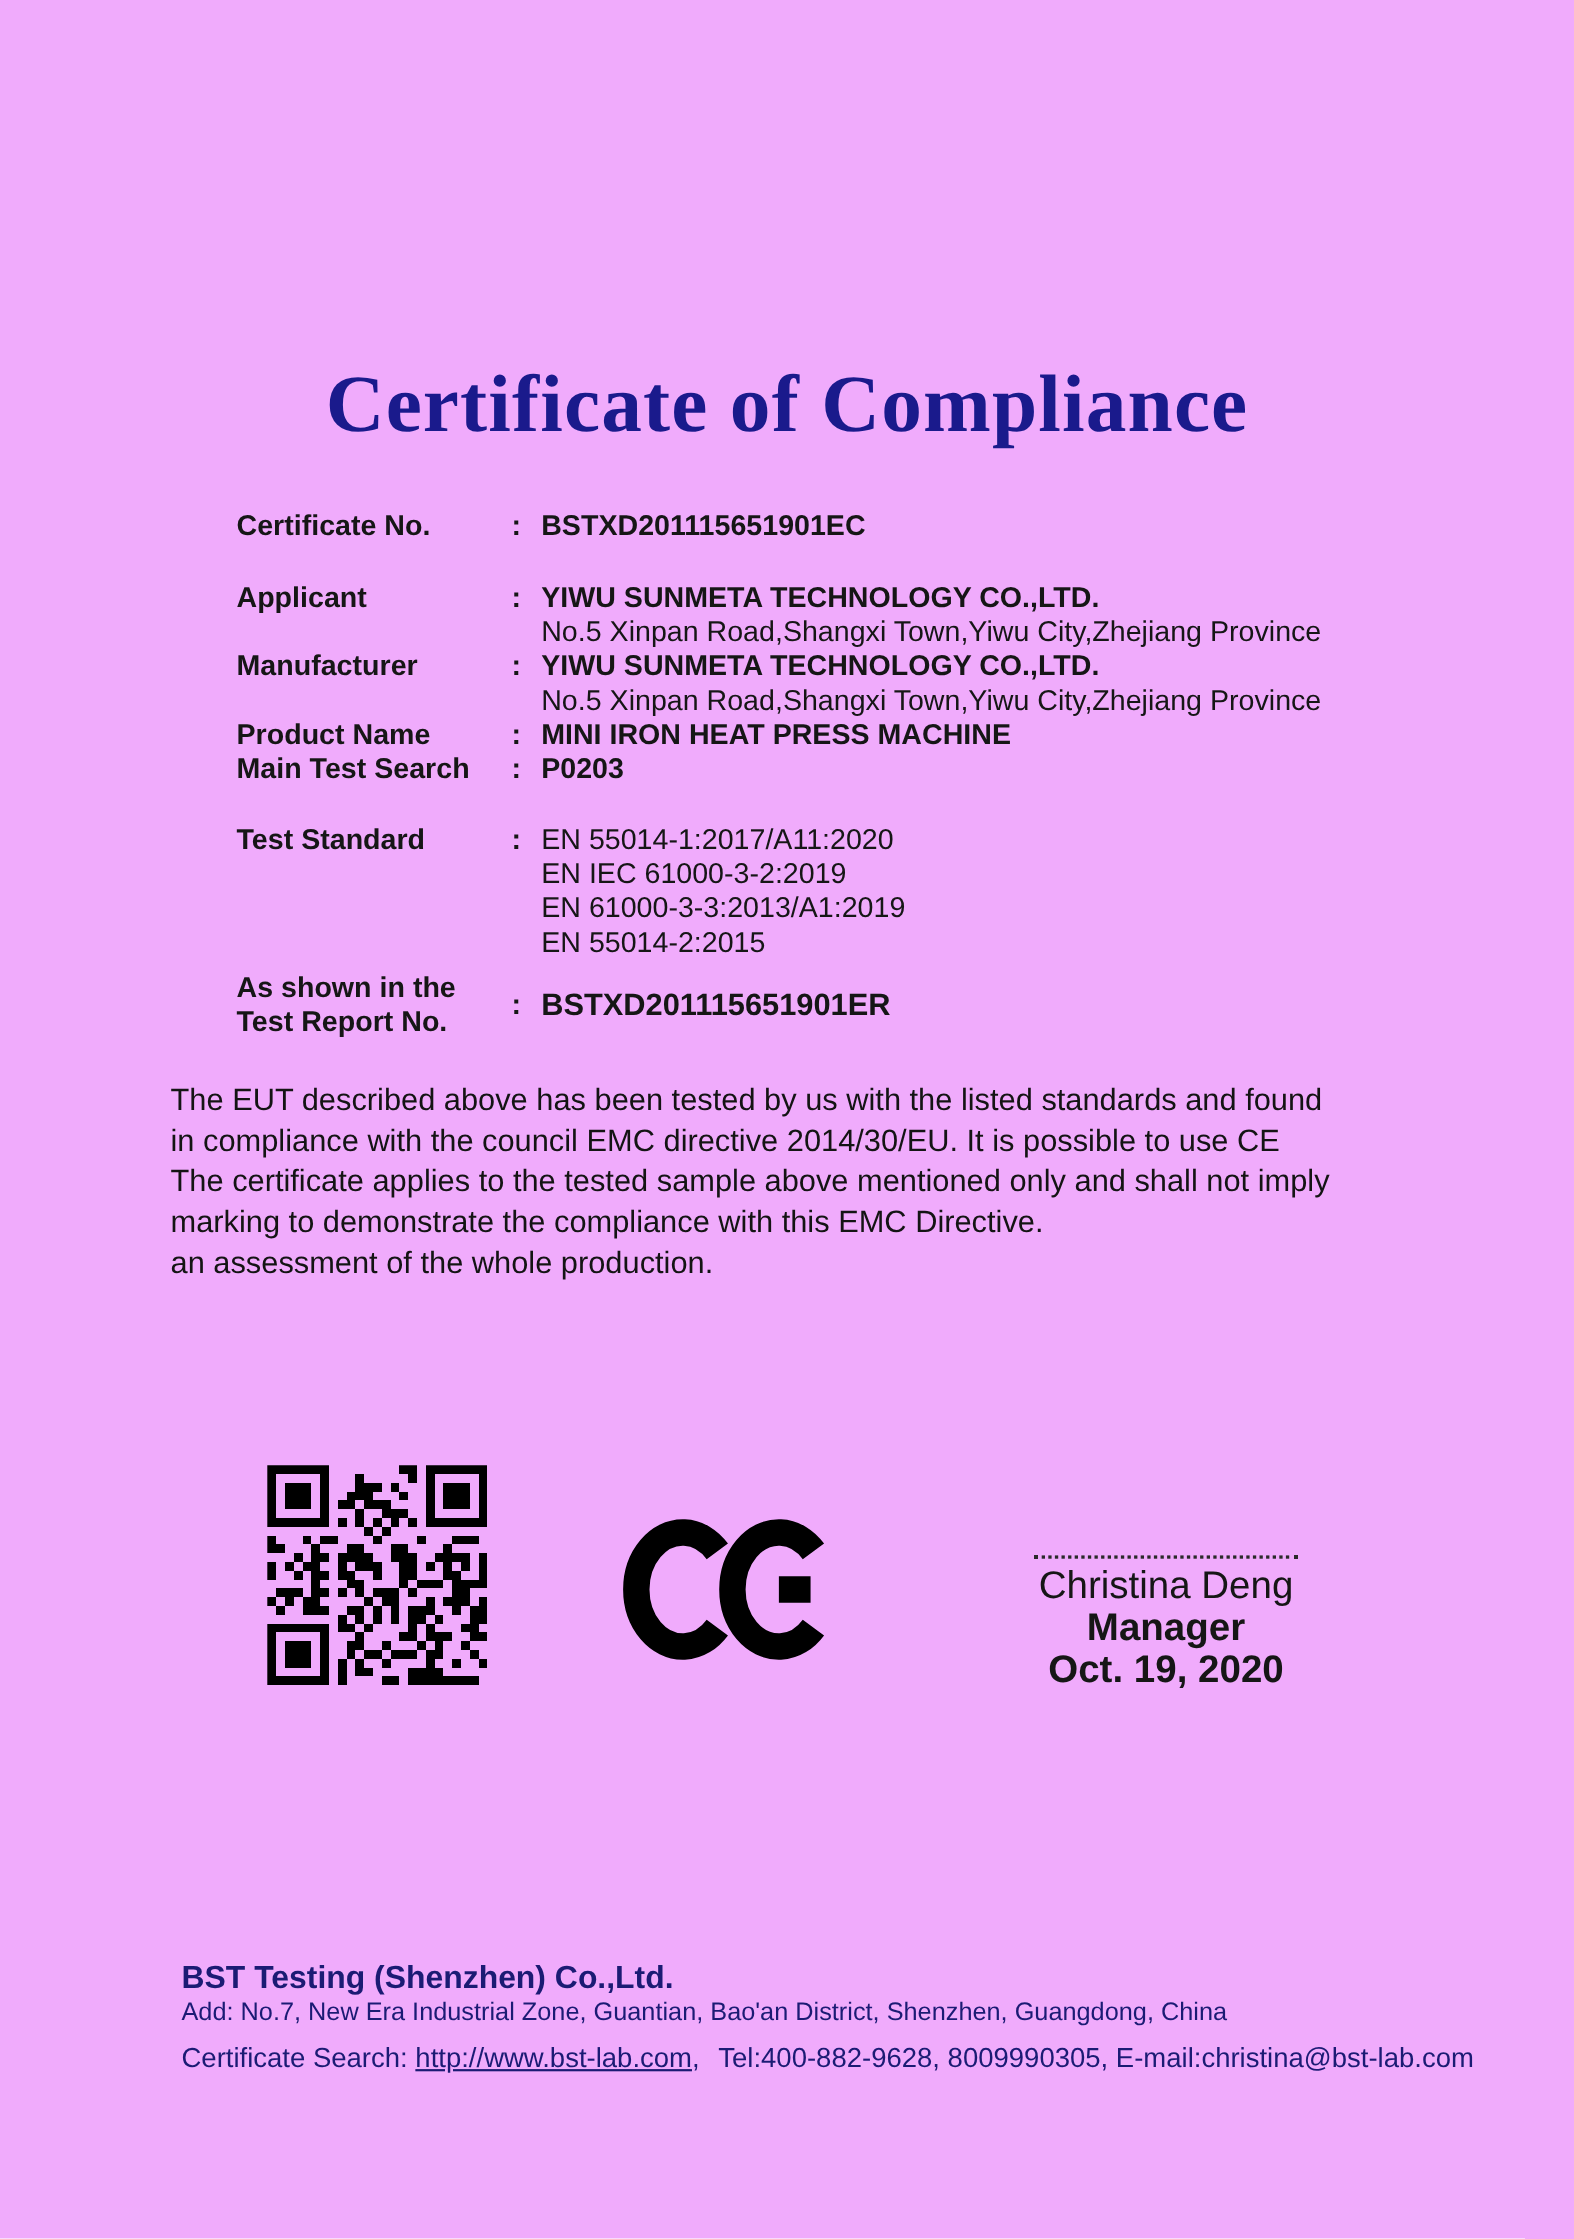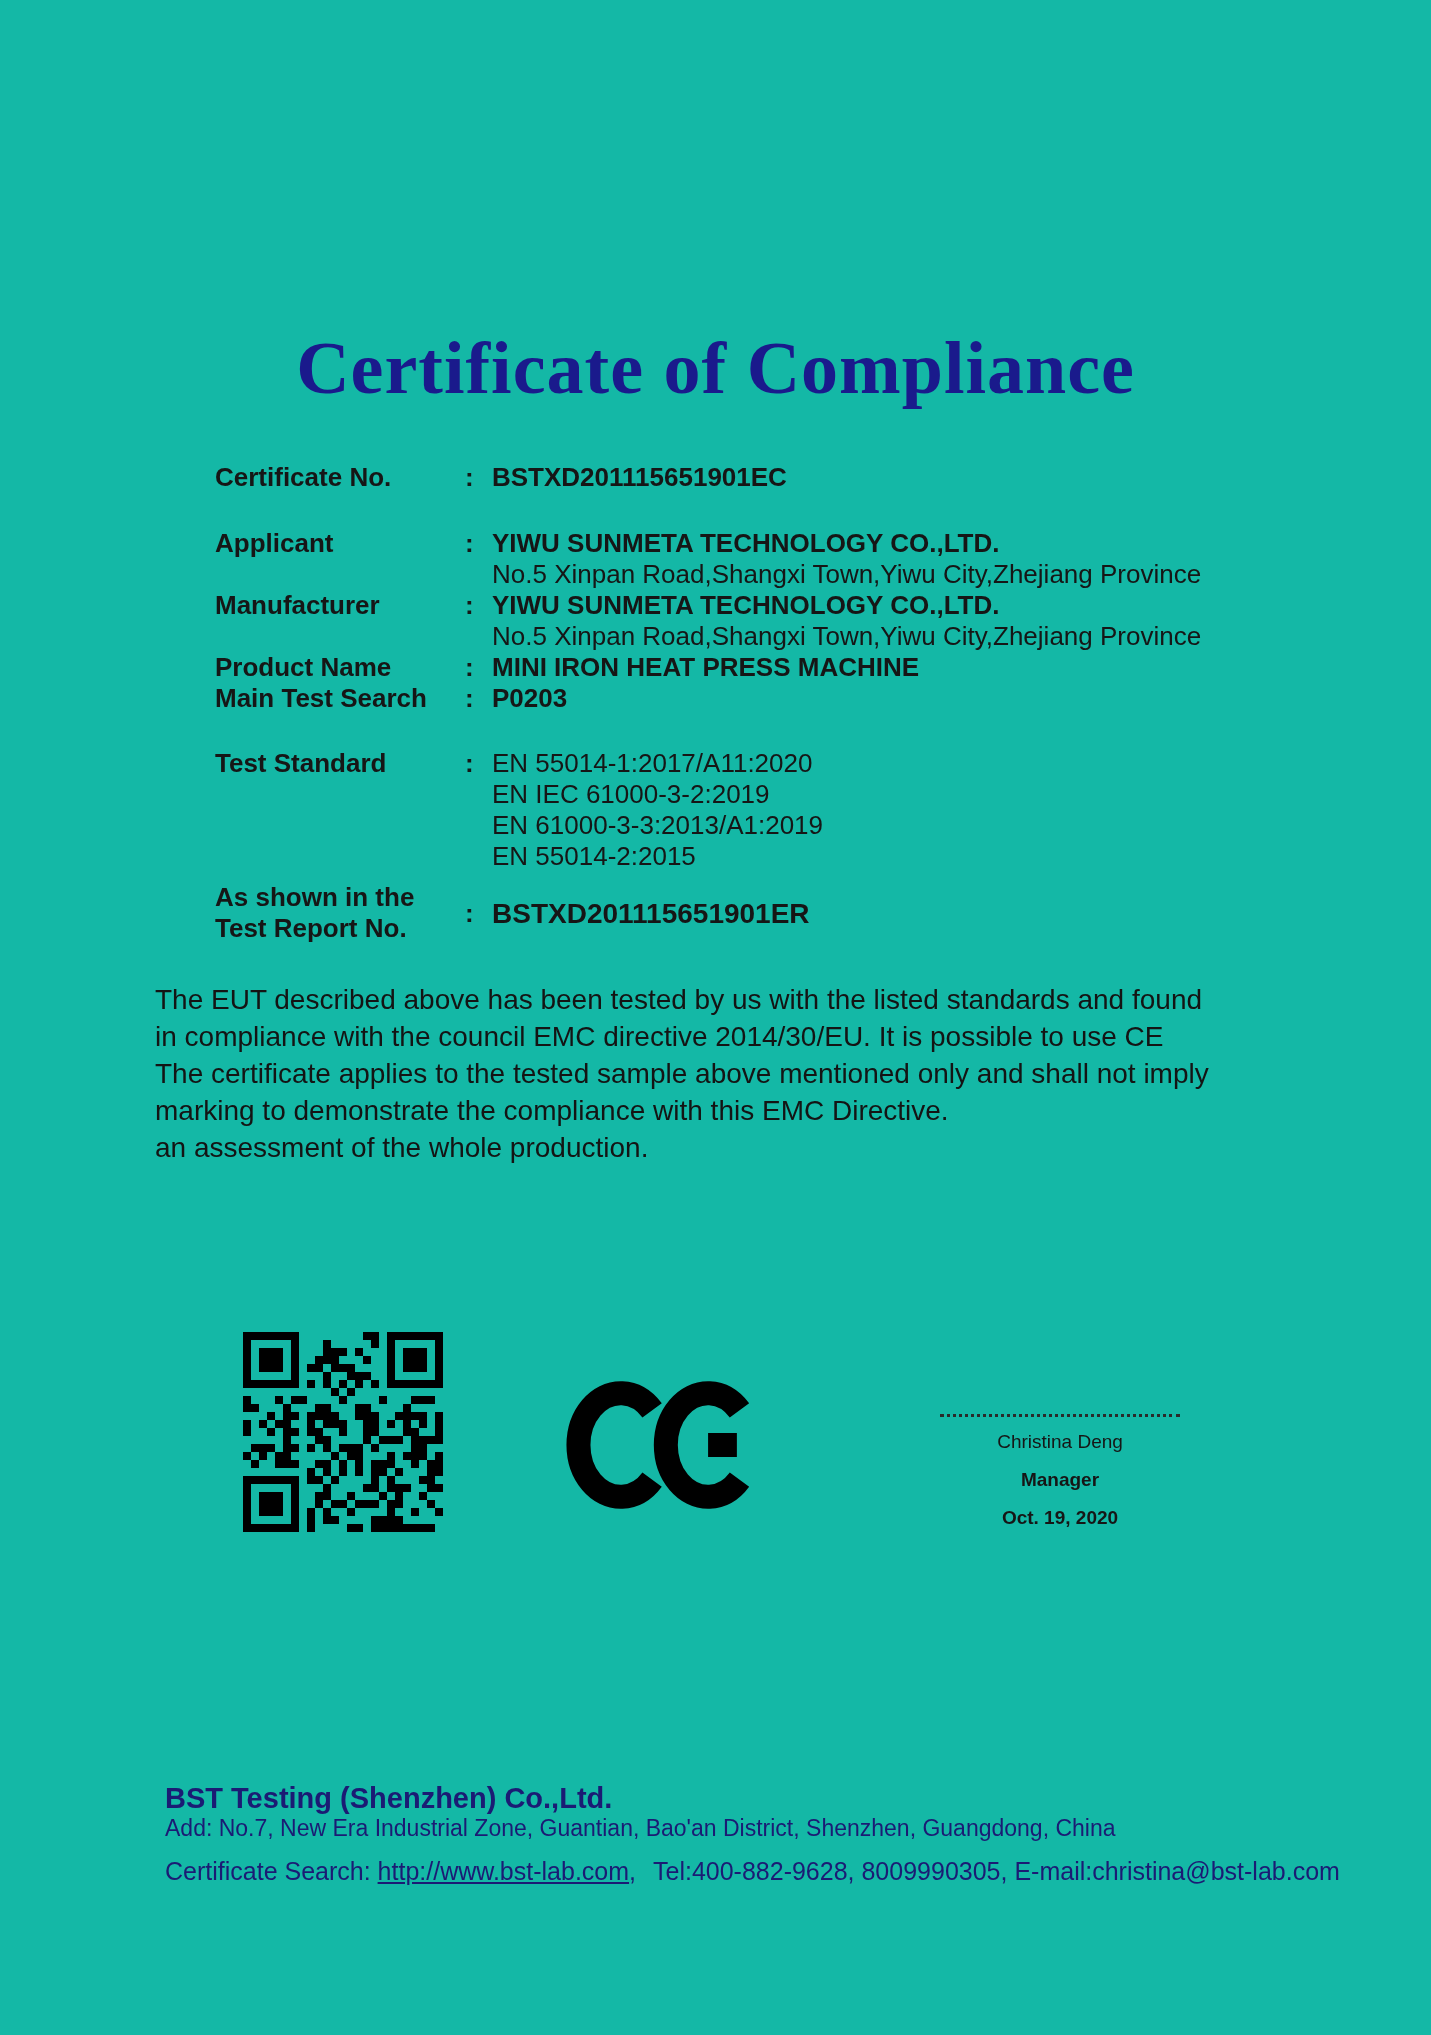"Certificate of Compliance" .page { background: #14b8a6 -> #f0abfc }
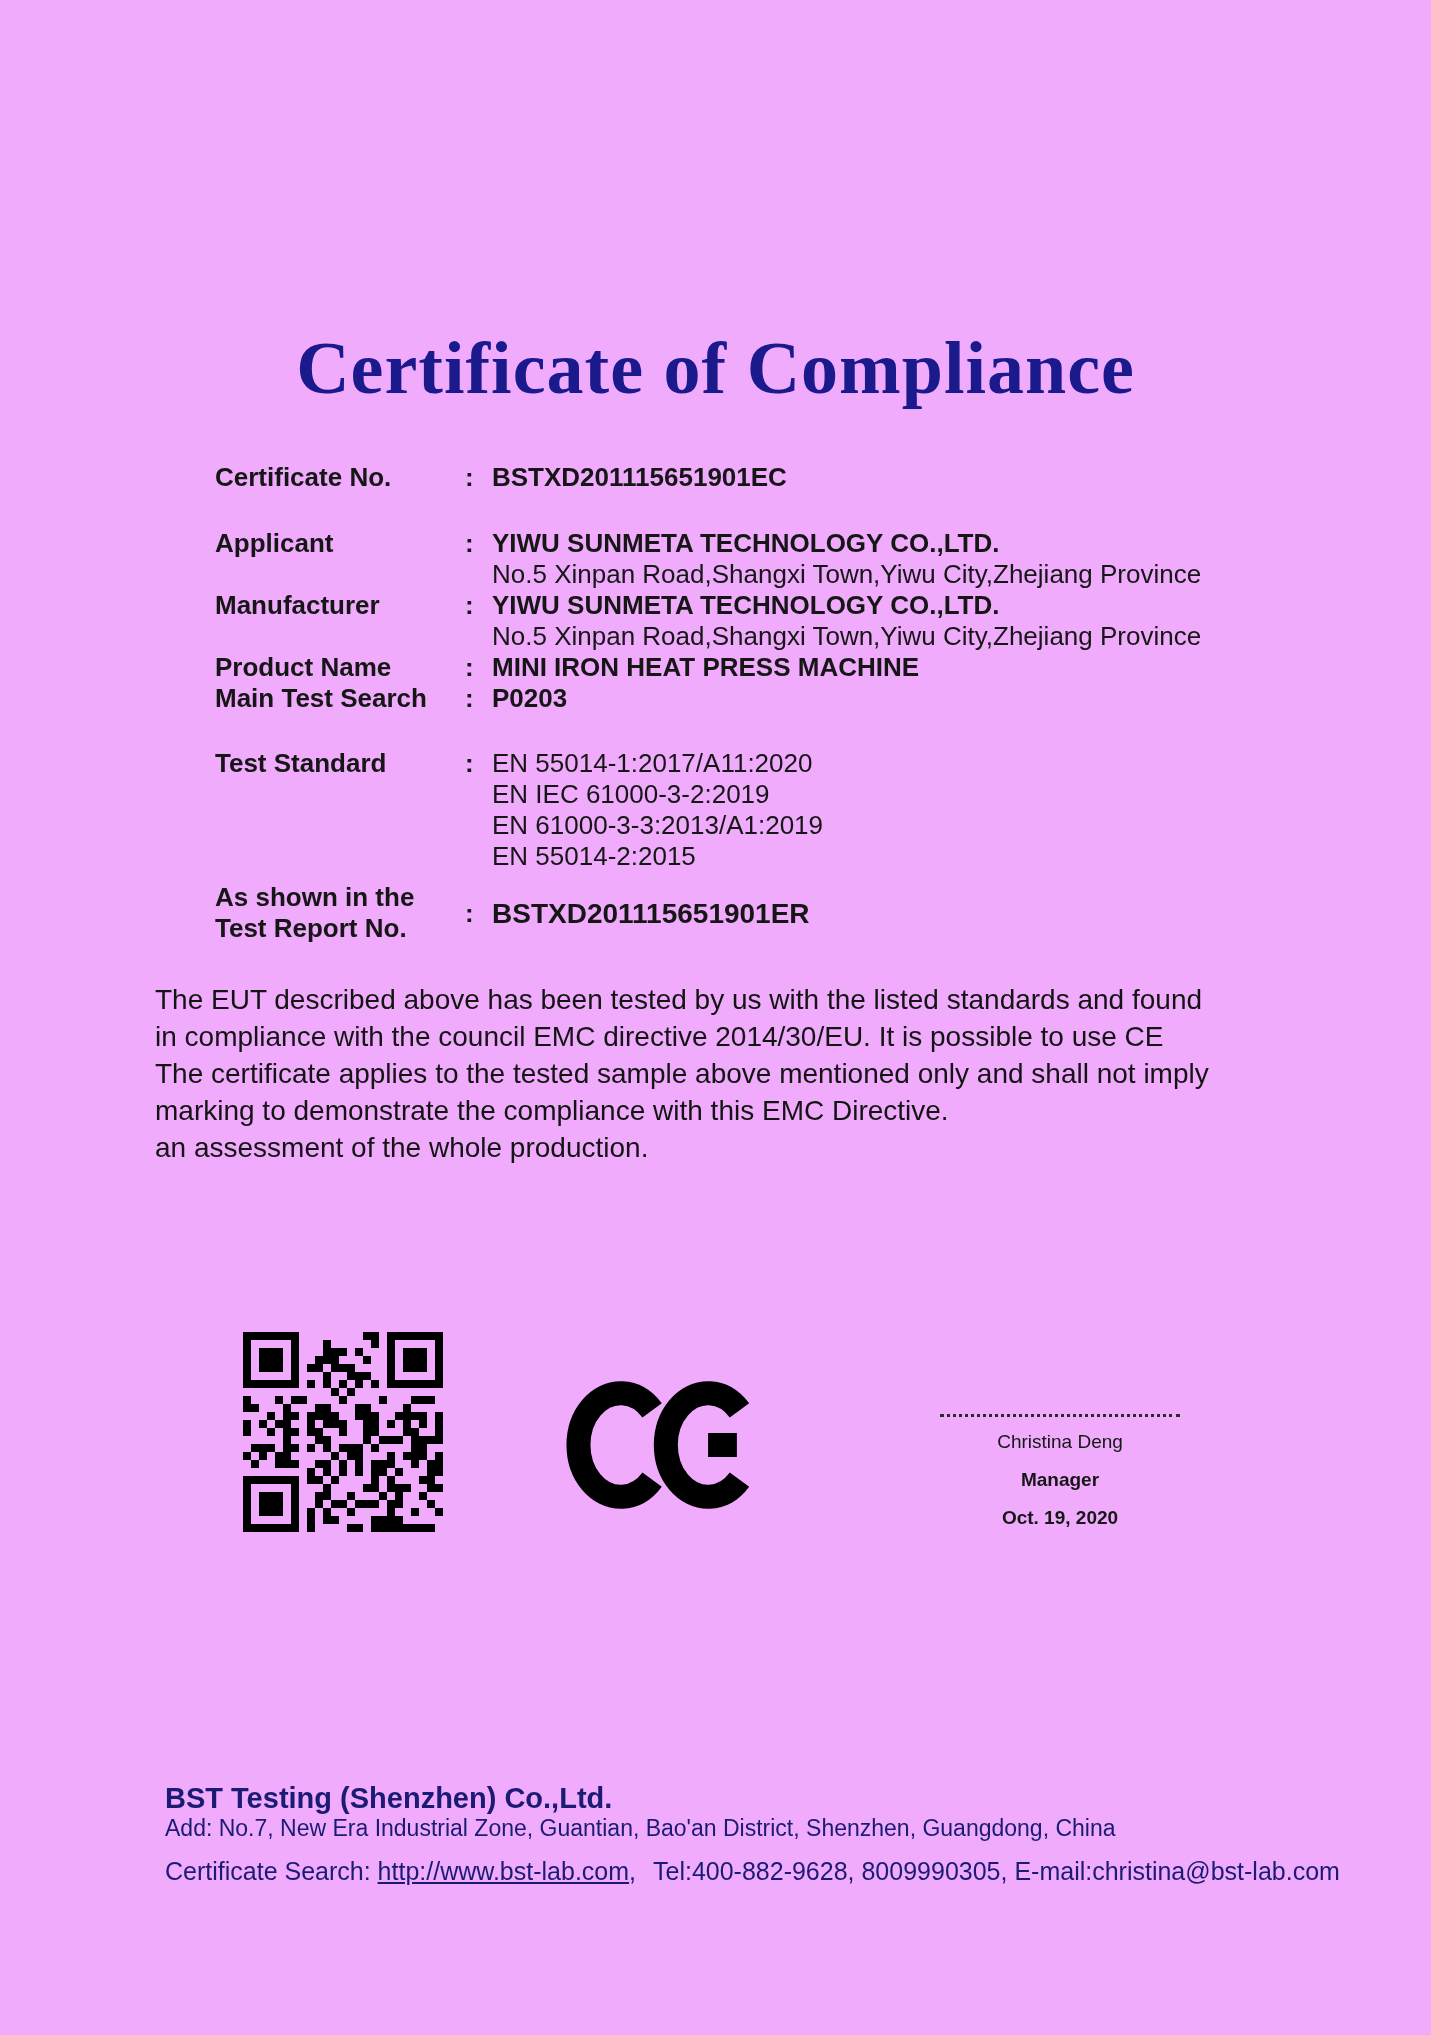"Christina Deng" .signature { font-size: 19px -> 35px }
